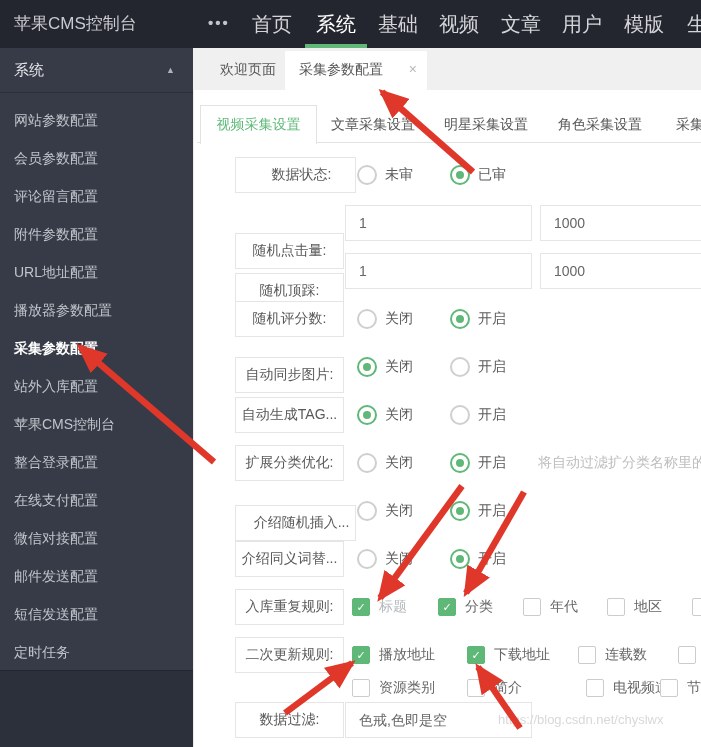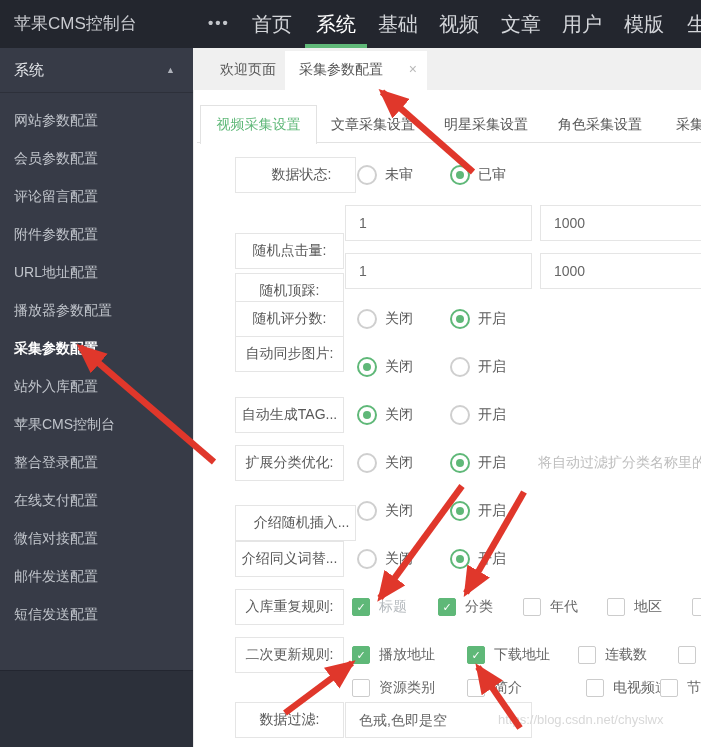"自动同步图片:" div.frm-label { top: 336px -> 357px }
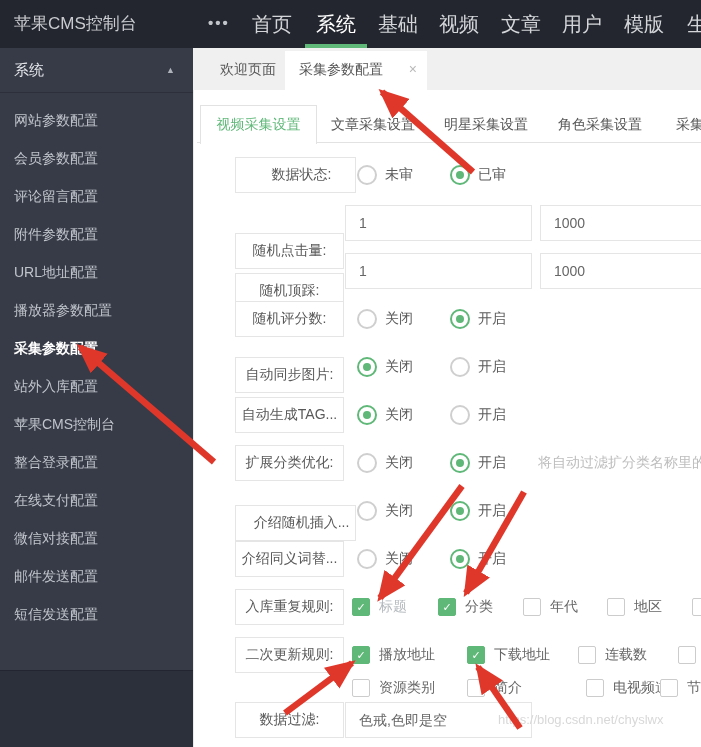"定时任务" div.side-item { html: none -> <div>定时任务</div> }
